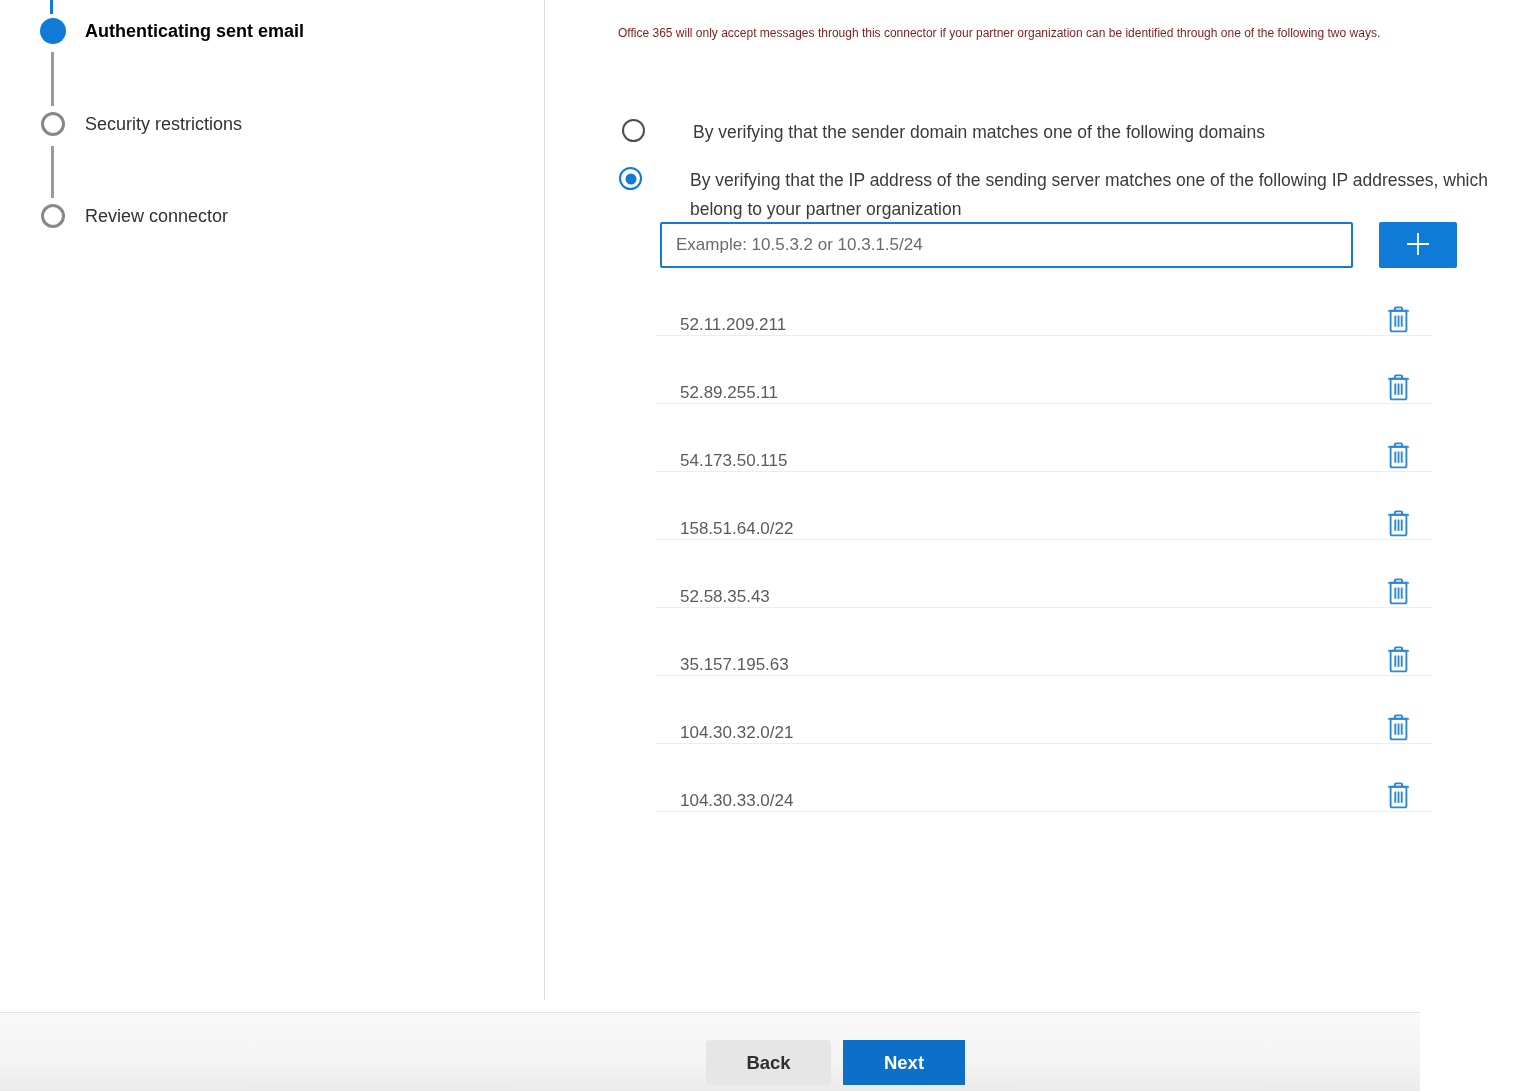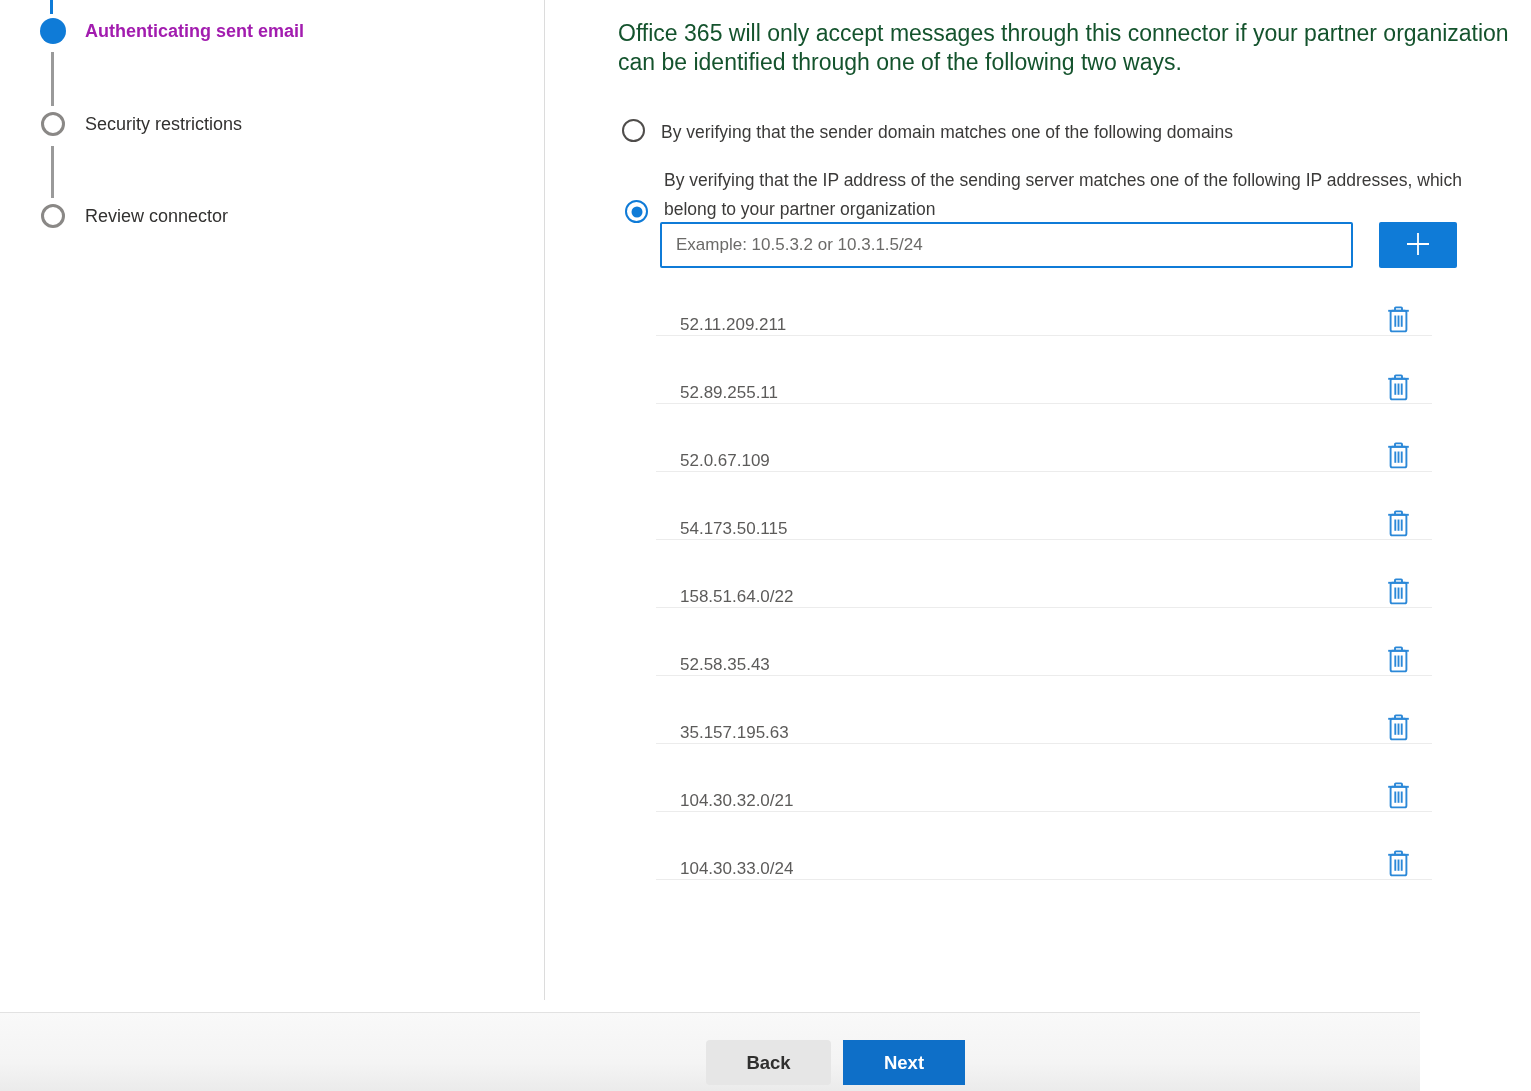"Authenticating sent email" .step-label.l1 { color: #a21caf -> #000000 }
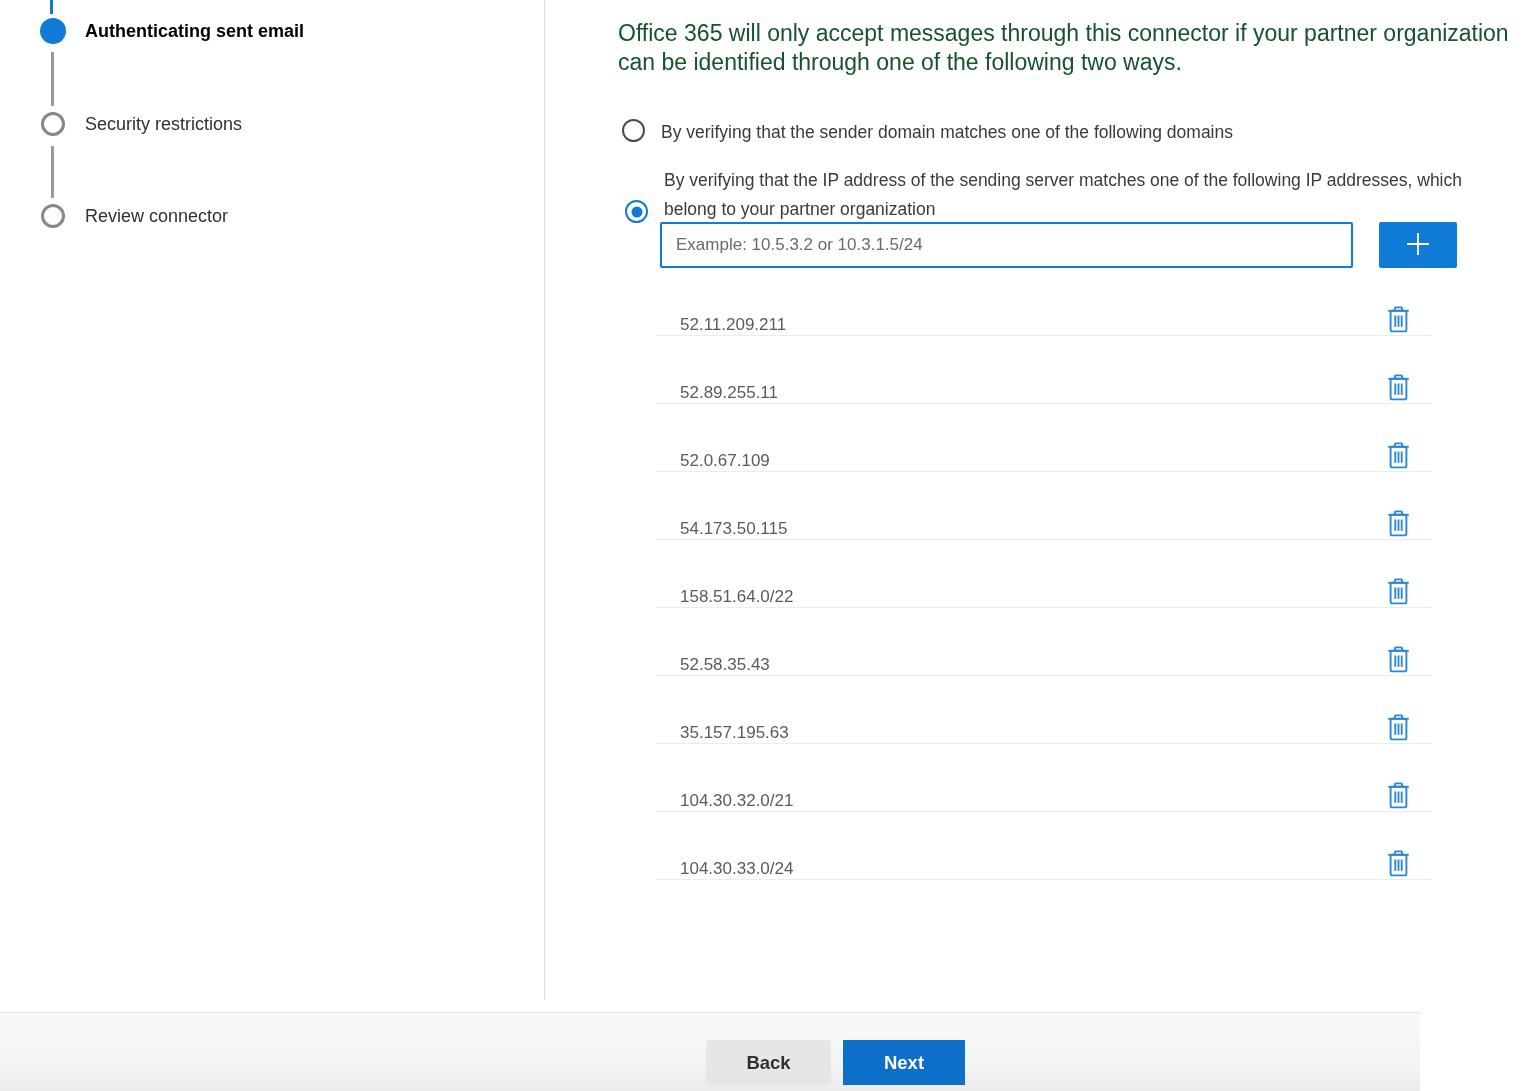"Office 365 will only accept" .intro { color: #14532d -> #7f1d1d; font-size: 23px -> 12px }
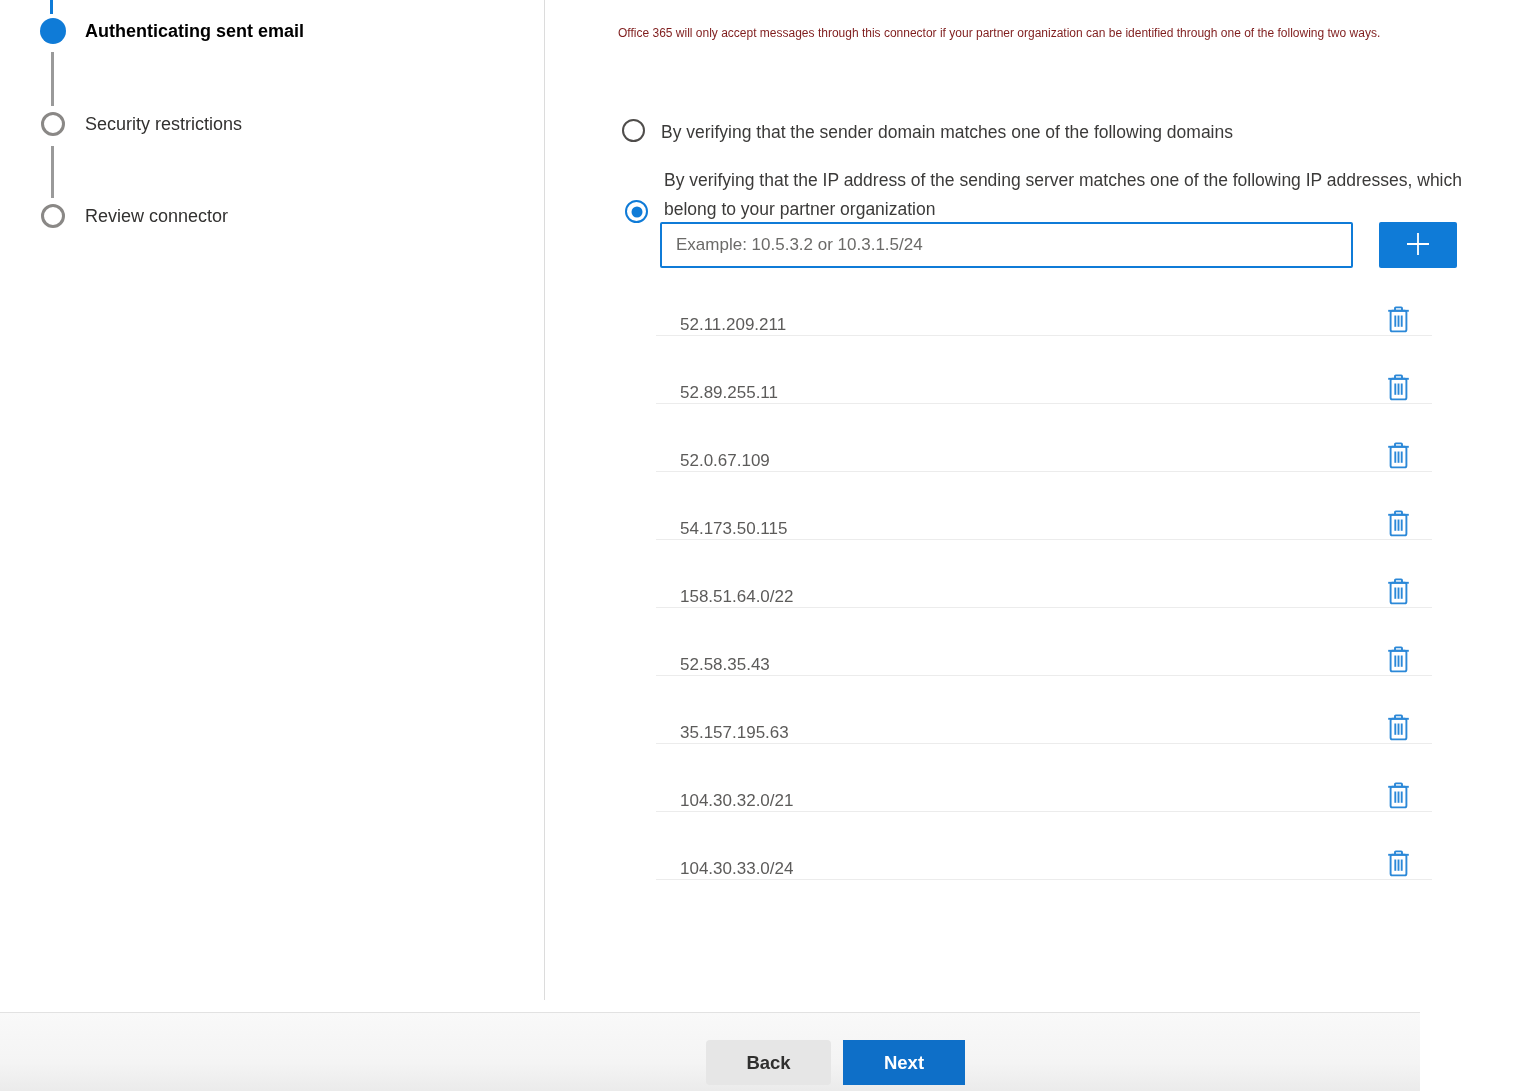"By verifying that the sender" .option { gap: none -> 32px }
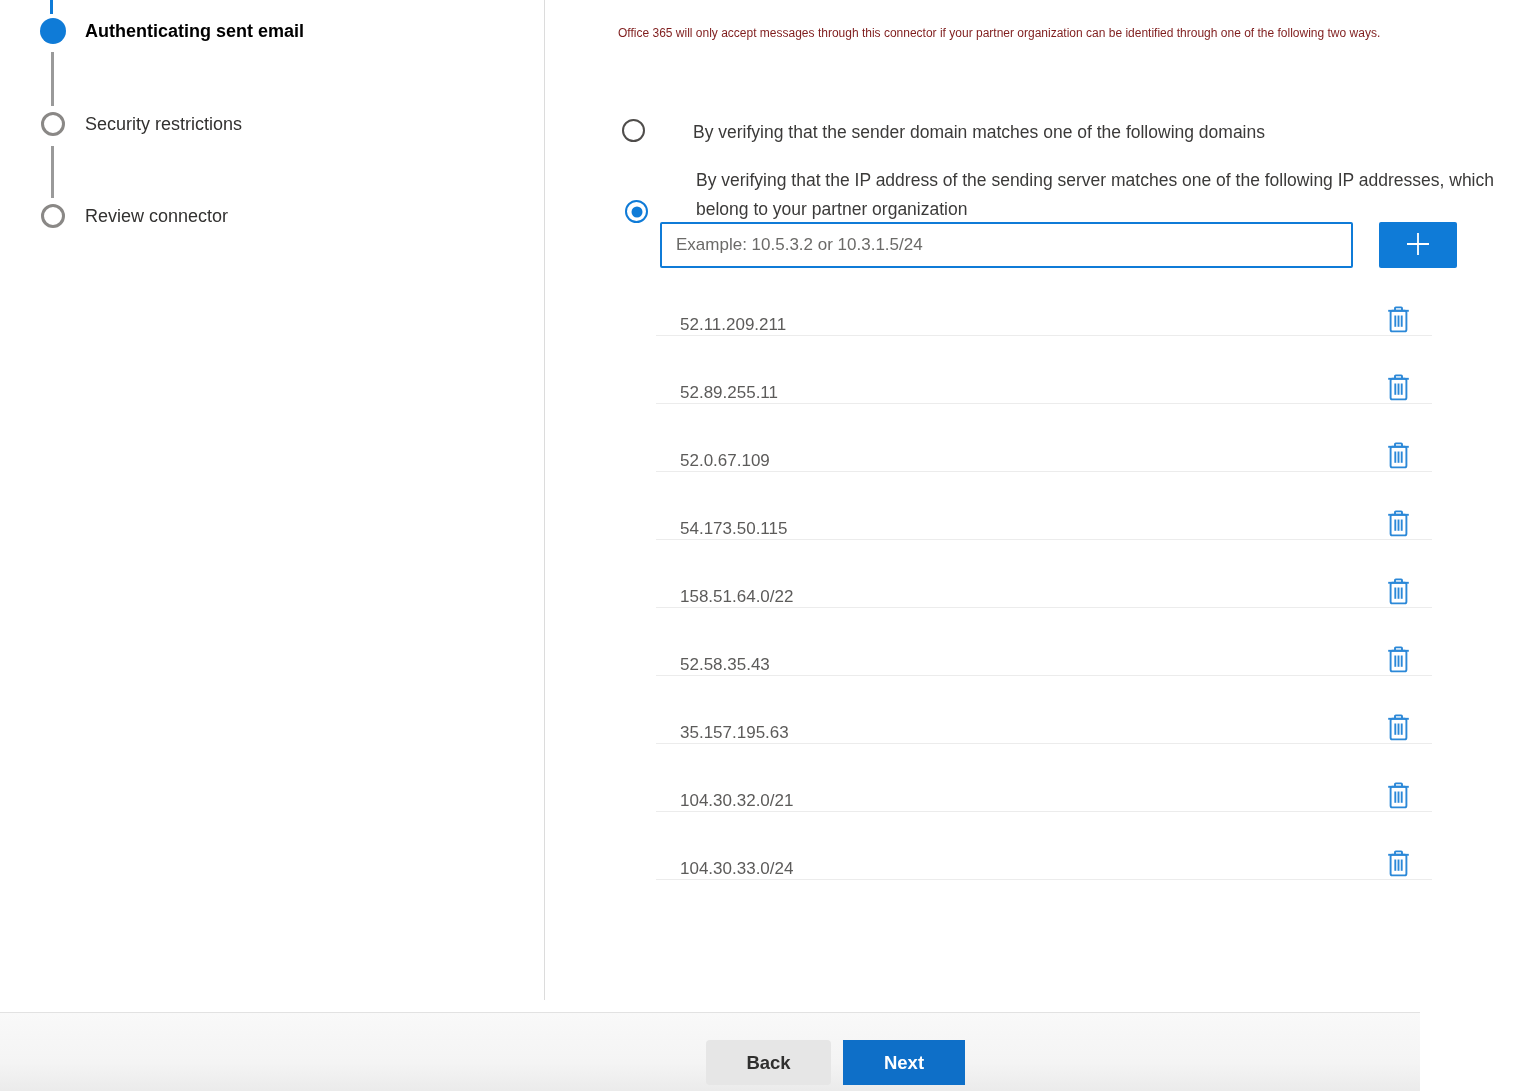"By verifying that the IP" .option.o2 { align-items: flex-end -> none; left: 8px -> 2px }
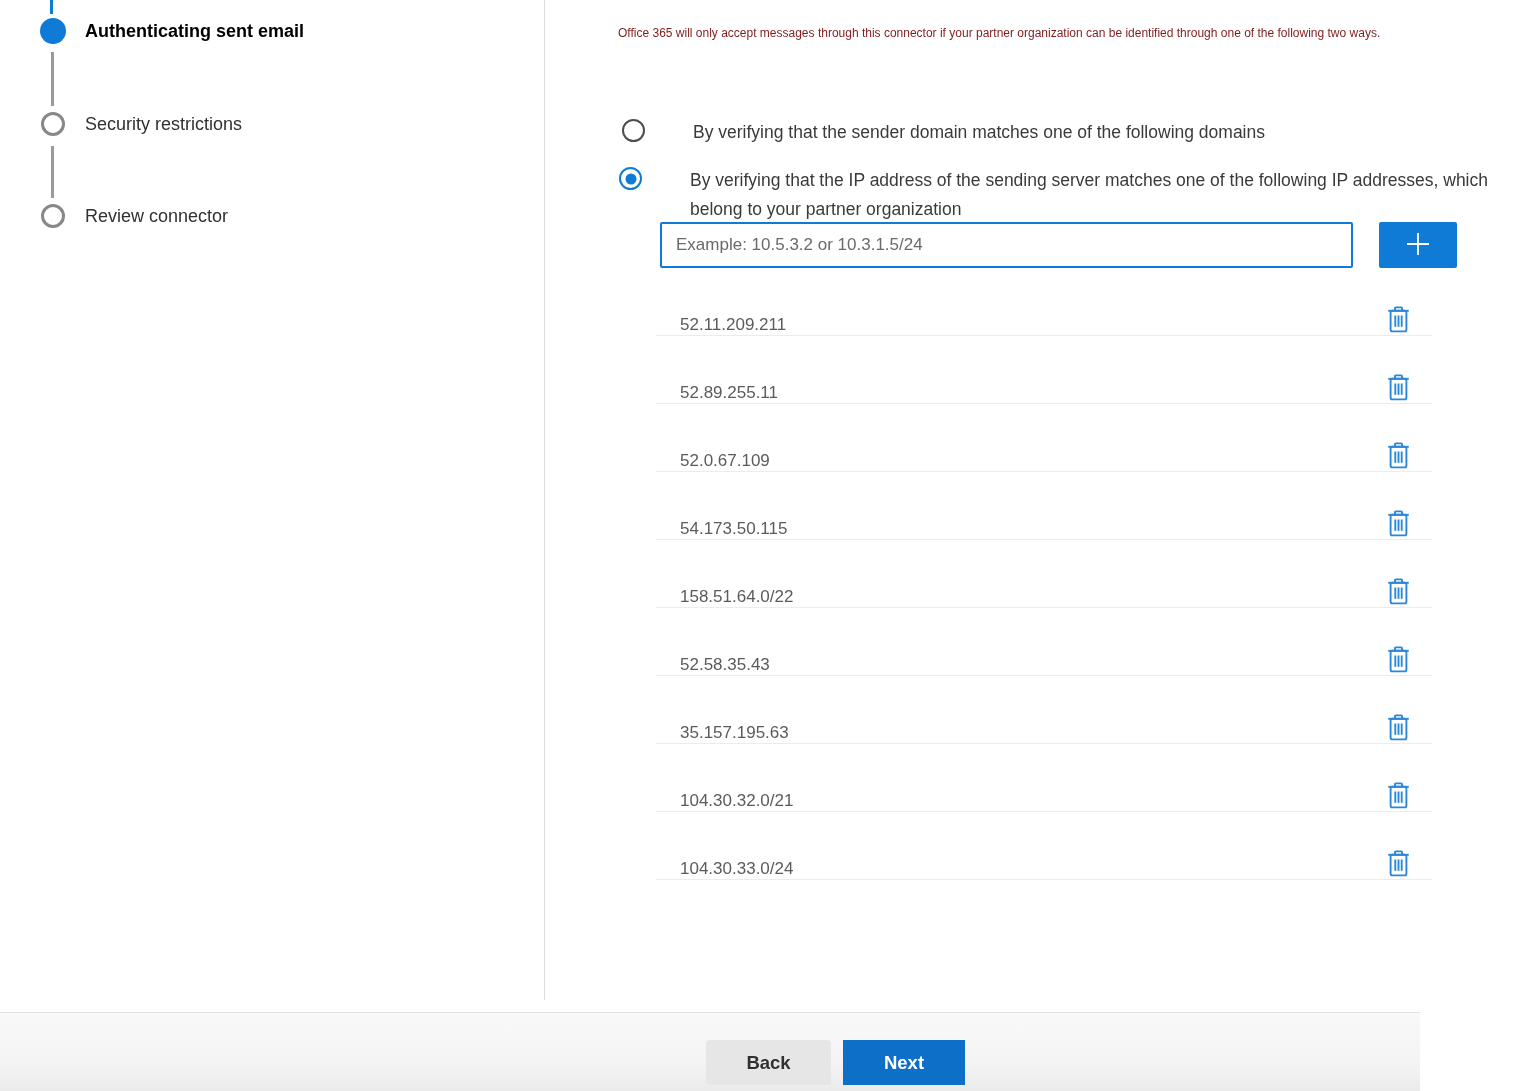"52.0.67.109" li.ip-row { html: <li> <span>52.0.67.109</span> <button><span><svg> <g> <path></path> <line></line> <rect></rect> <line></line> <line></line> <line></line> </g> </svg></span></button> </li> -> none }
